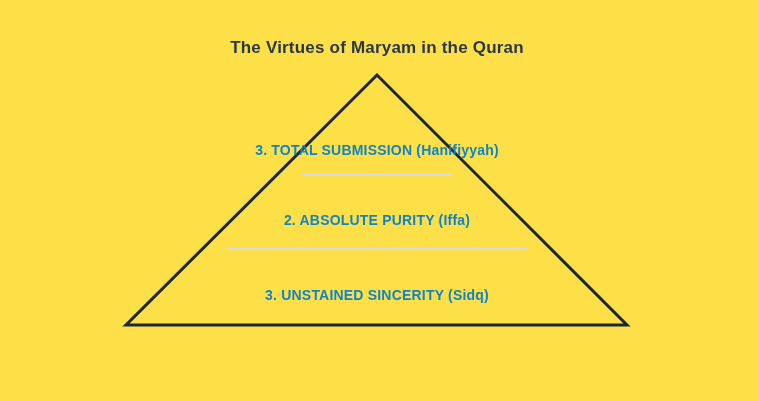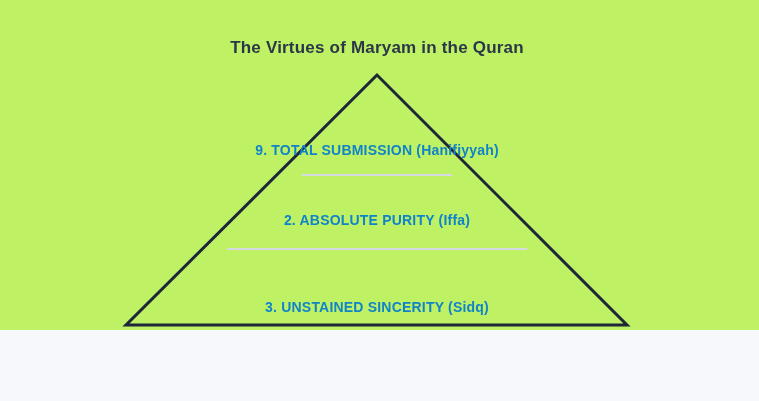"The Virtues of Maryam in" .canvas { background: #bef264 -> #fde047; height: 330px -> 401px }
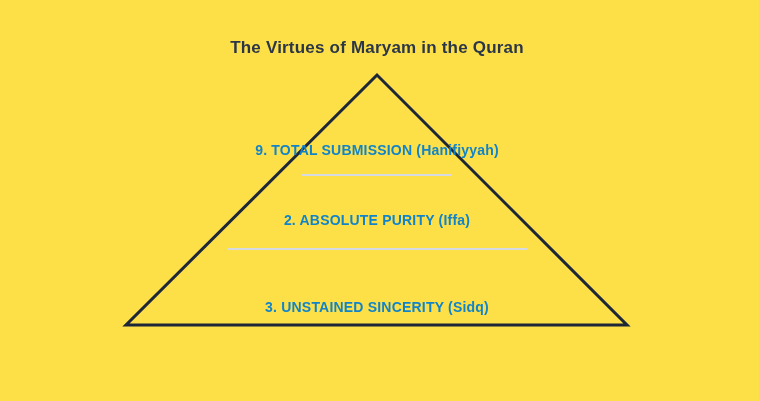"9. TOTAL SUBMISSION (Hanifiyyah)" div.level { text: 9 -> 3 }
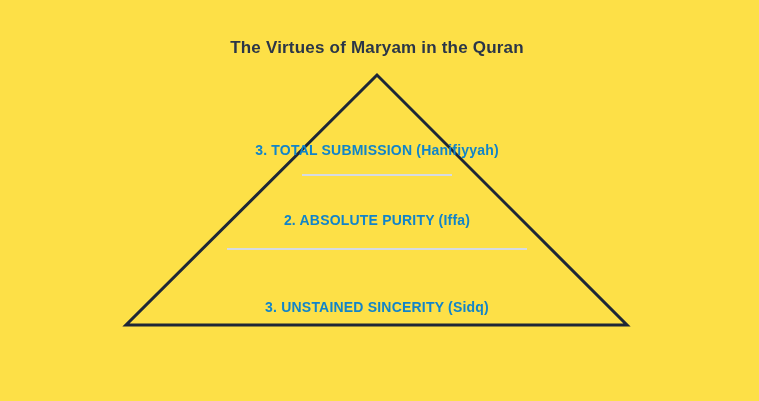"3. UNSTAINED SINCERITY (Sidq)" .level-3 { top: 299px -> 287px }
